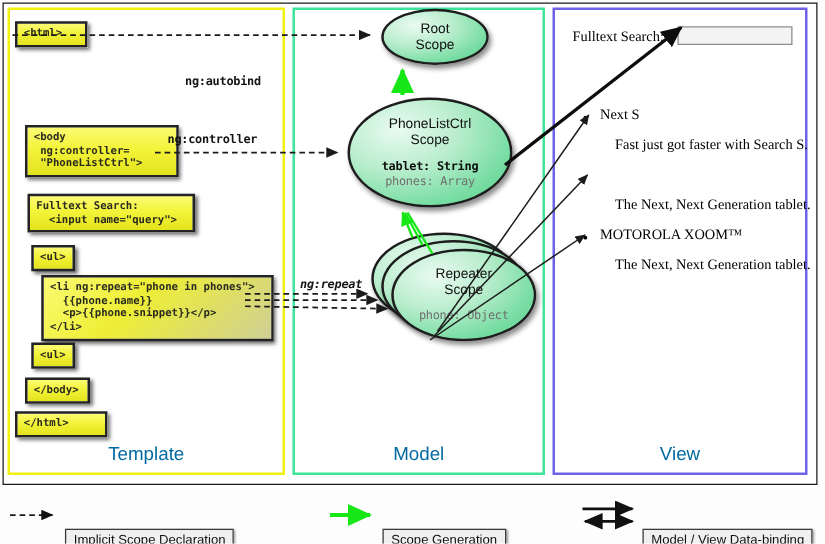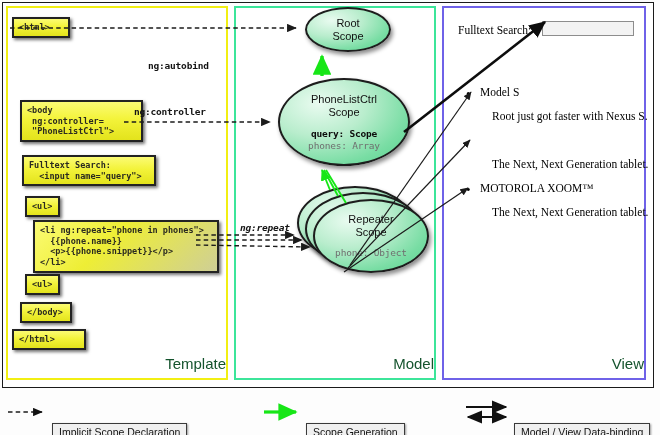"Model S" span { text: Model -> Next }
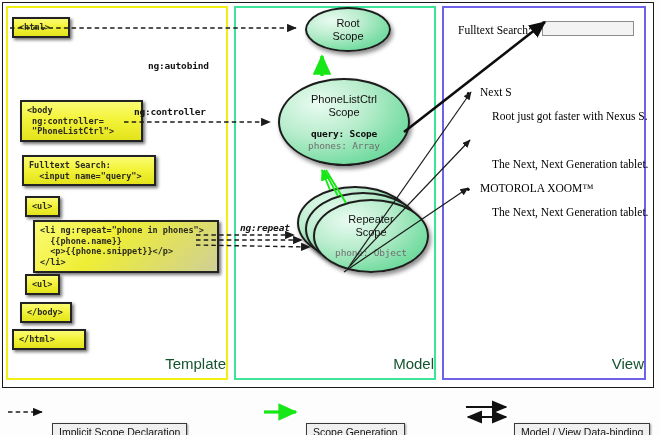"Root just got faster with" div.view-serif { text: Root just got faster with Nexus -> Fast just got faster with Search }
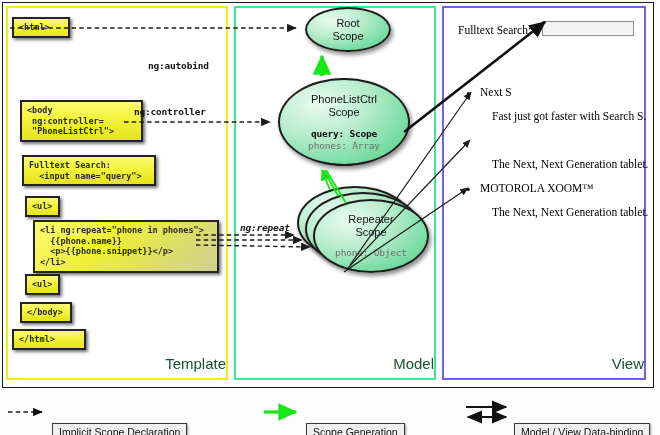"query: Scope" div.prop { text: query: Scope -> tablet: String }
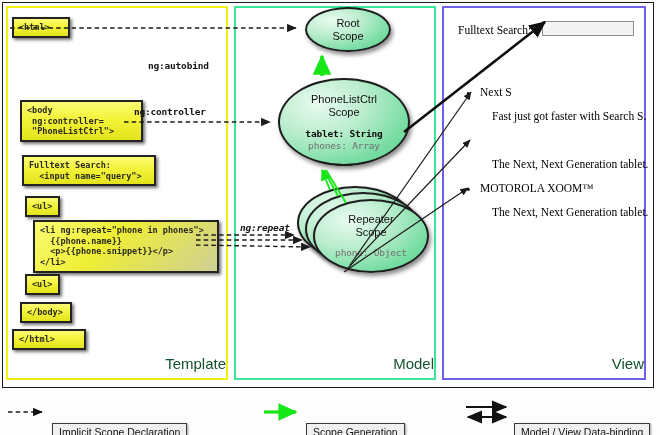"Template" .col-label { color: #14532d -> #0369a1; text-align: right -> center }
